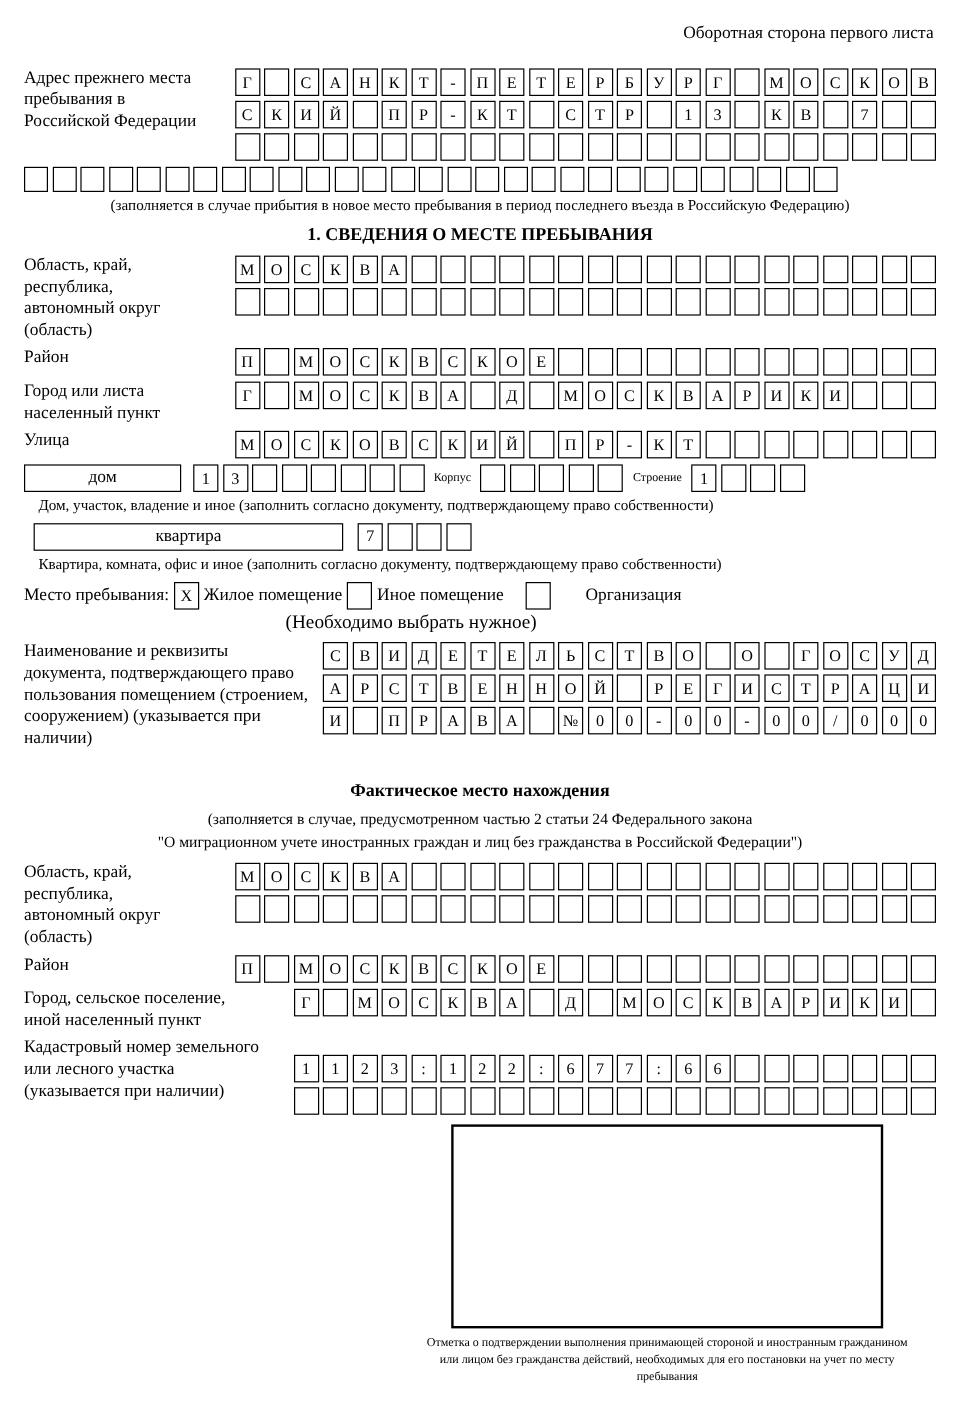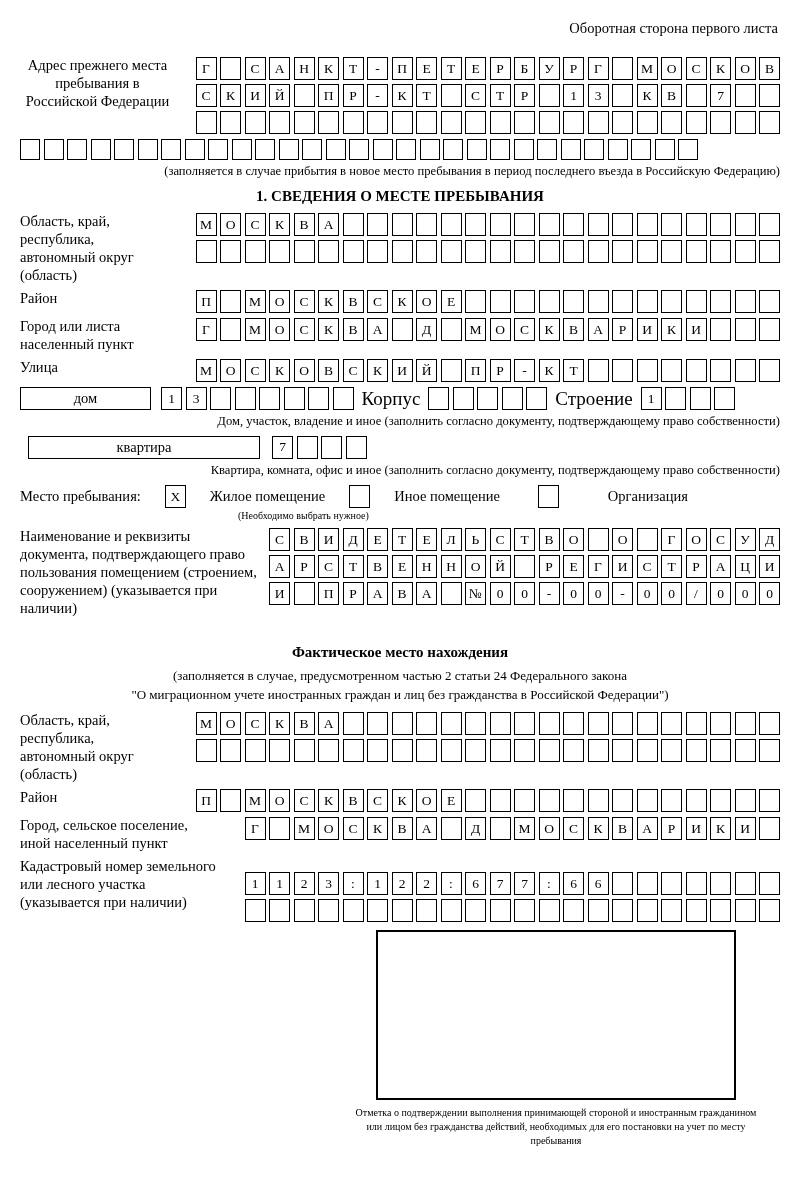"Адрес прежнего места пребывания в" div.label { text-align: center -> none }
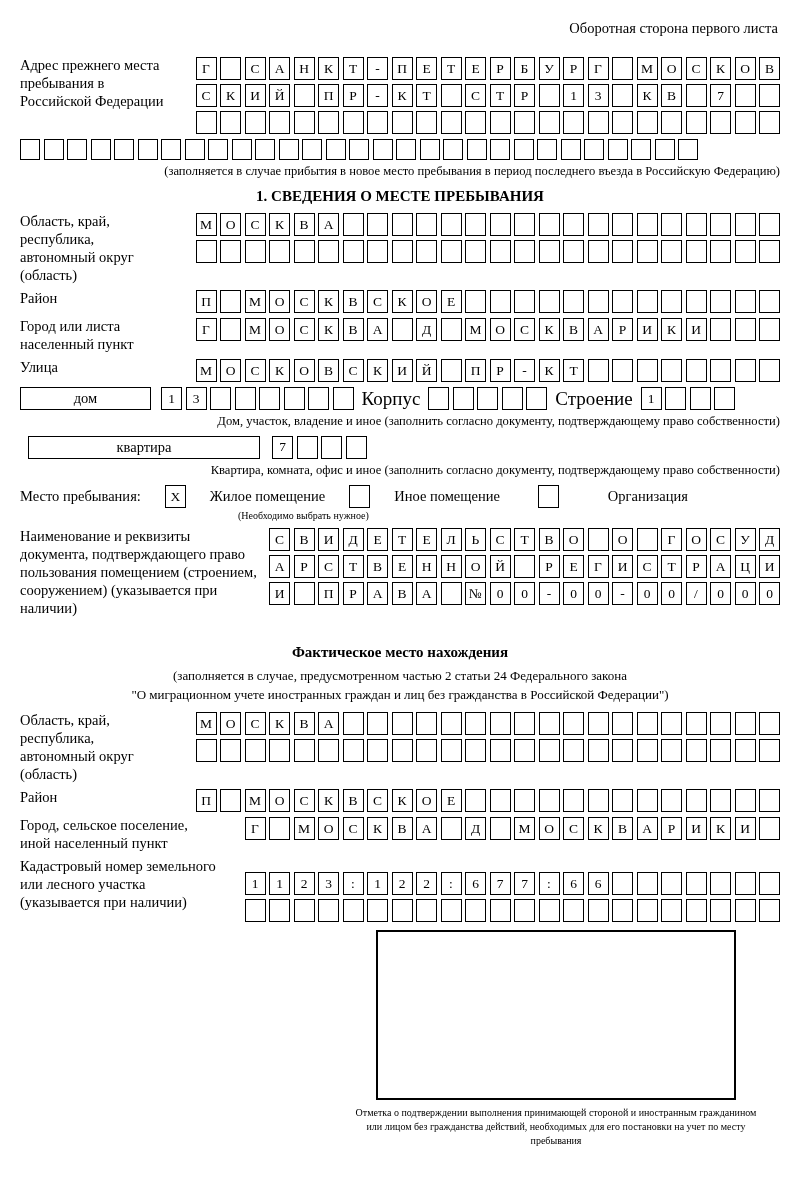"(заполняется в случае прибытия в" .mb { text-align: right -> none }
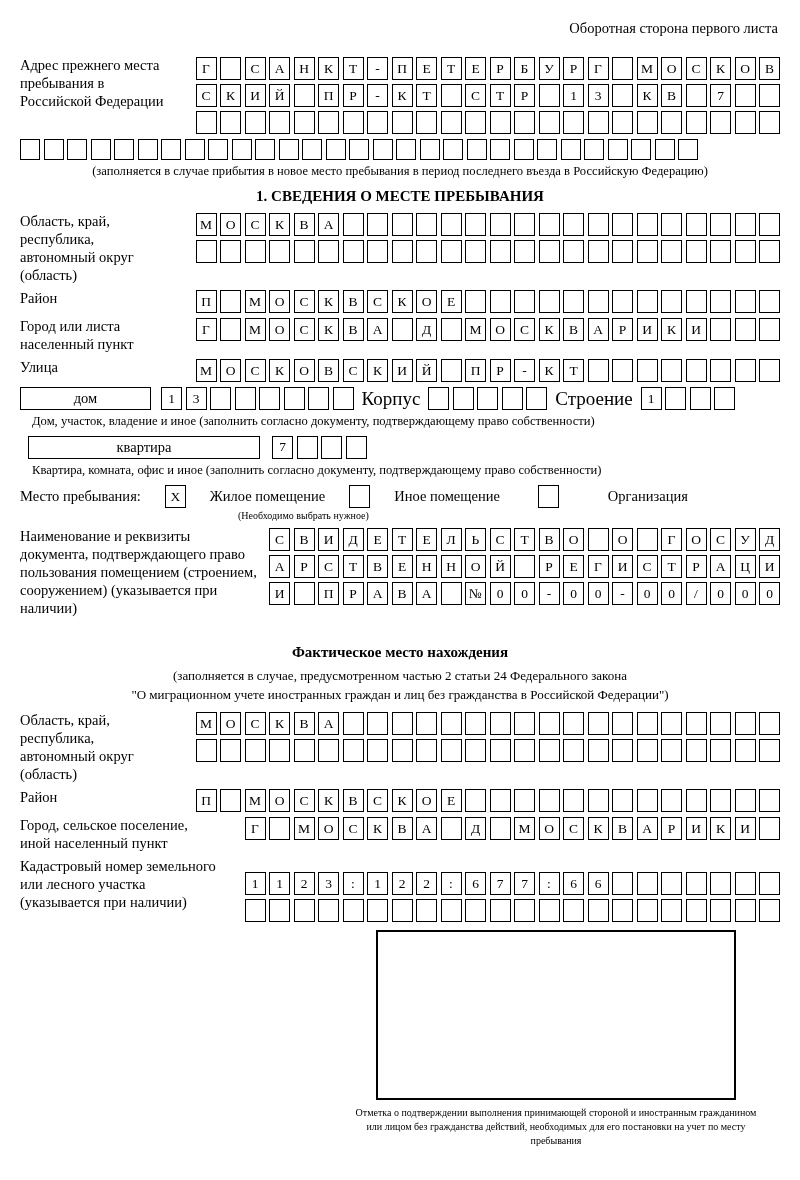"Корпус" .inline-label { font-size: 19px -> 10px }
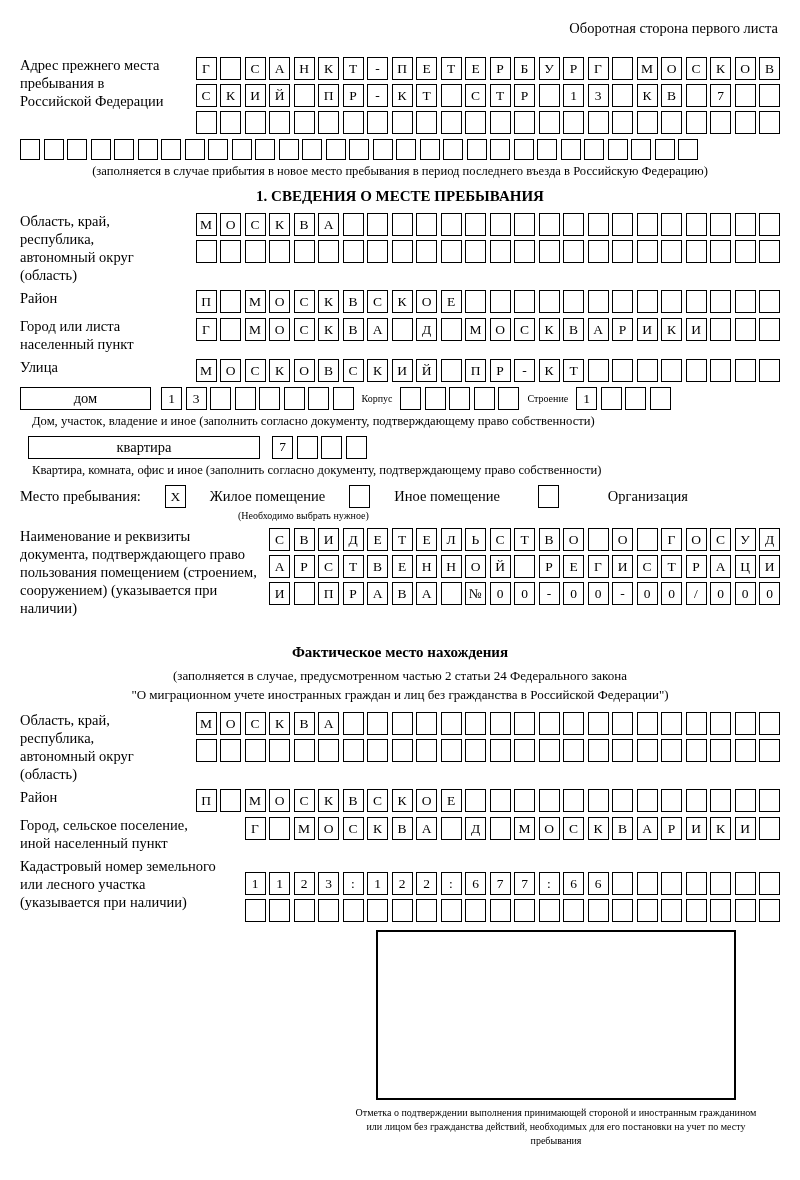"квартира" .apt-type { width: 232px -> 258px }
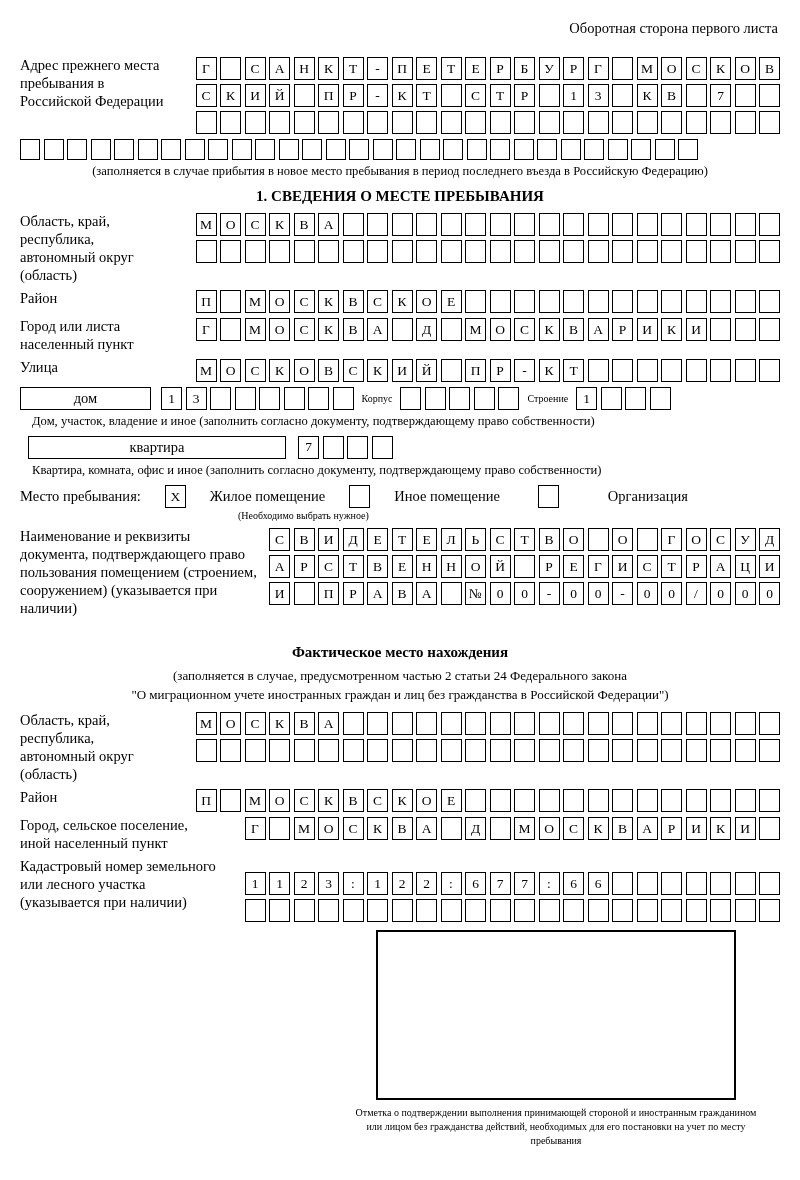"Место пребывания:" .stay-line { gap: 24px -> 4px }
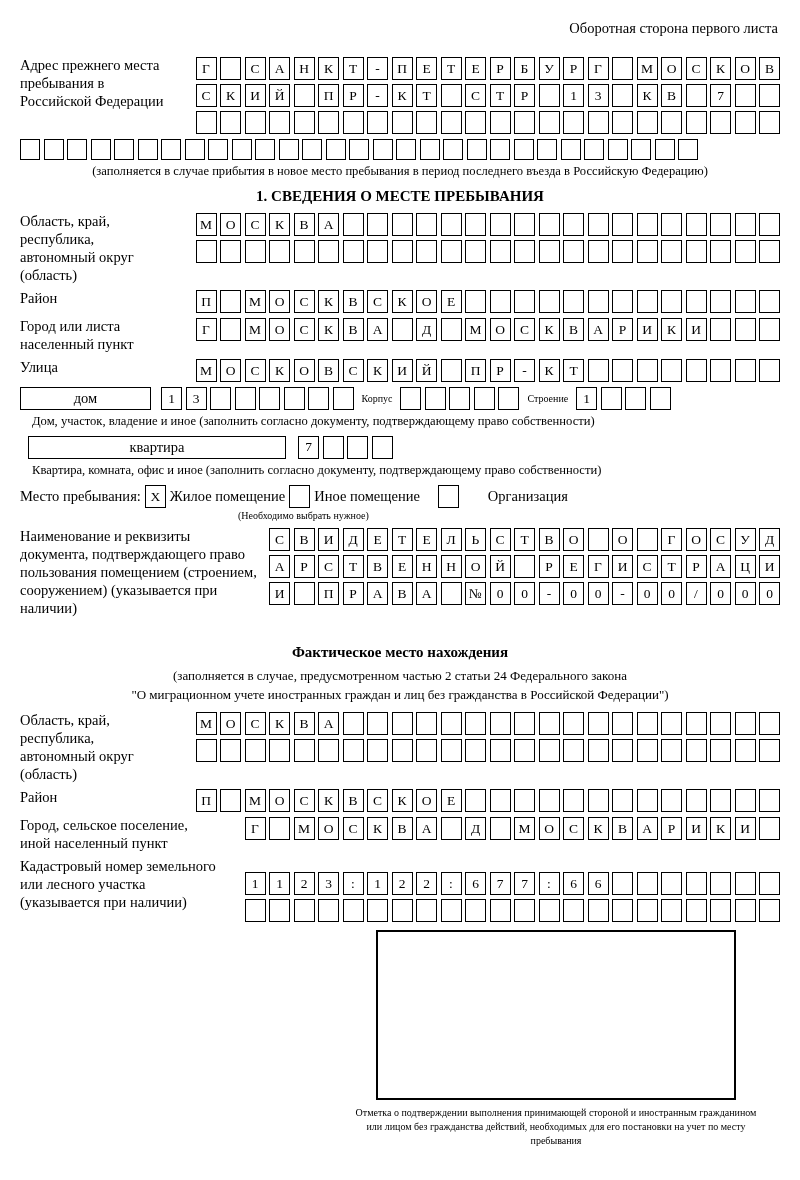"(Необходимо выбрать нужное)" .stay-note { font-size: 10px -> 16px }
